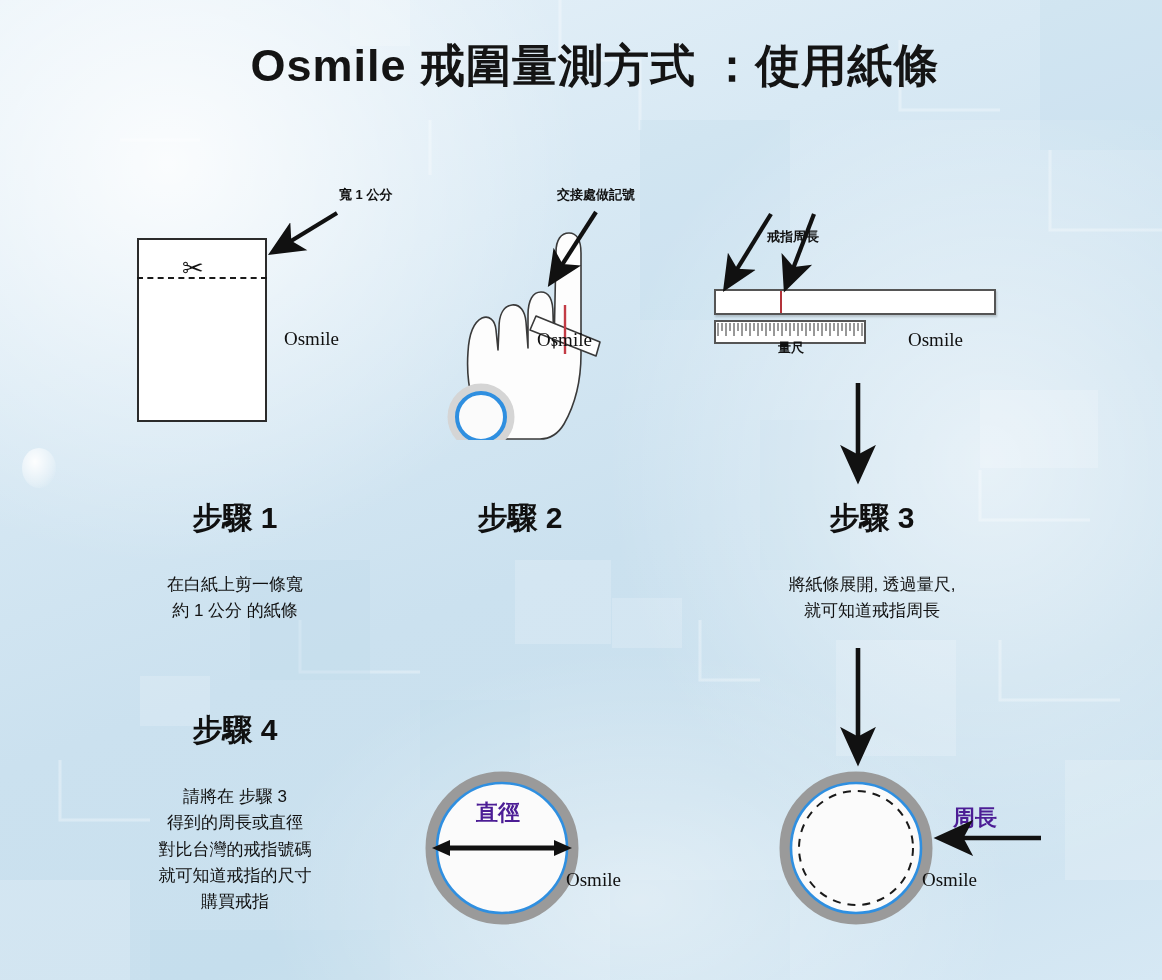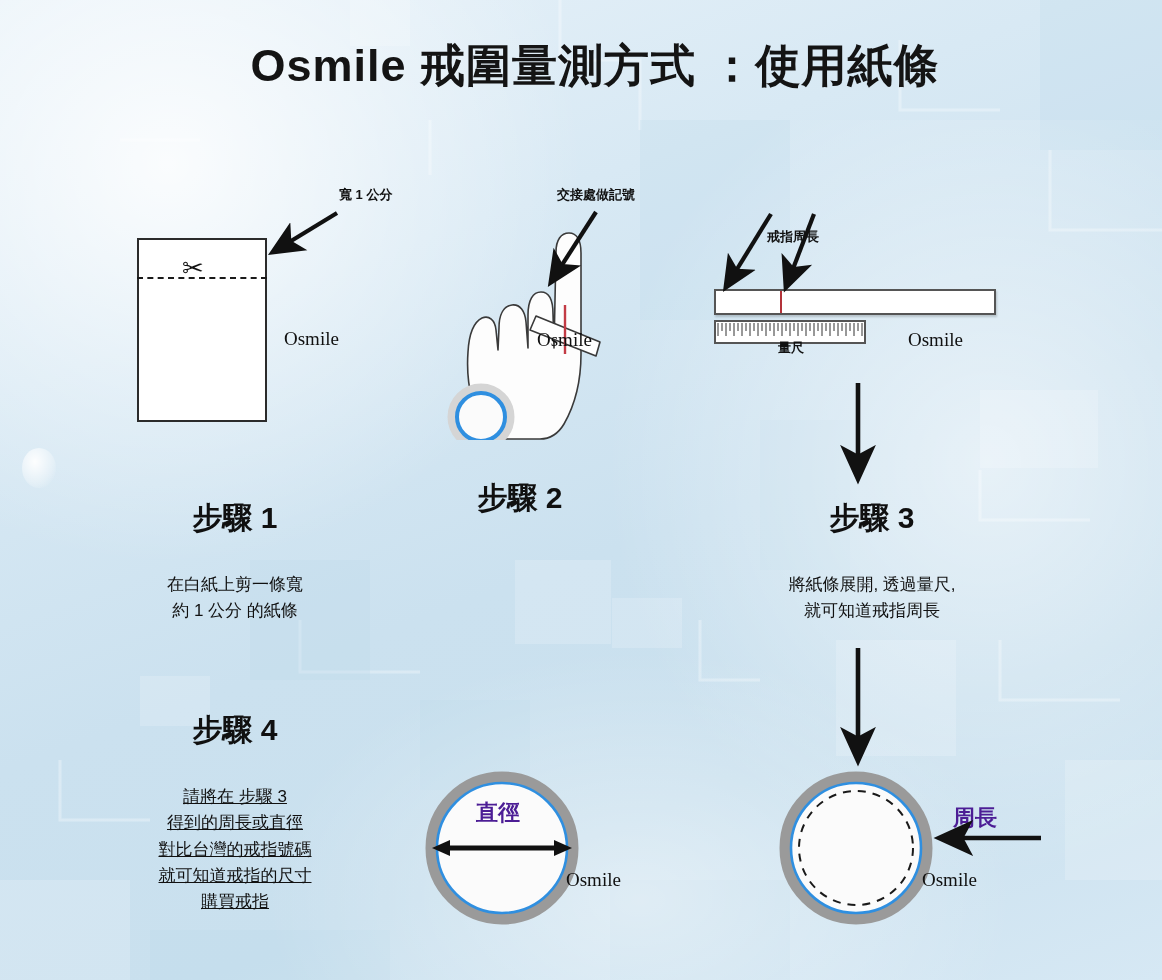"步驟 2" div.abs { top: 478px -> 498px }
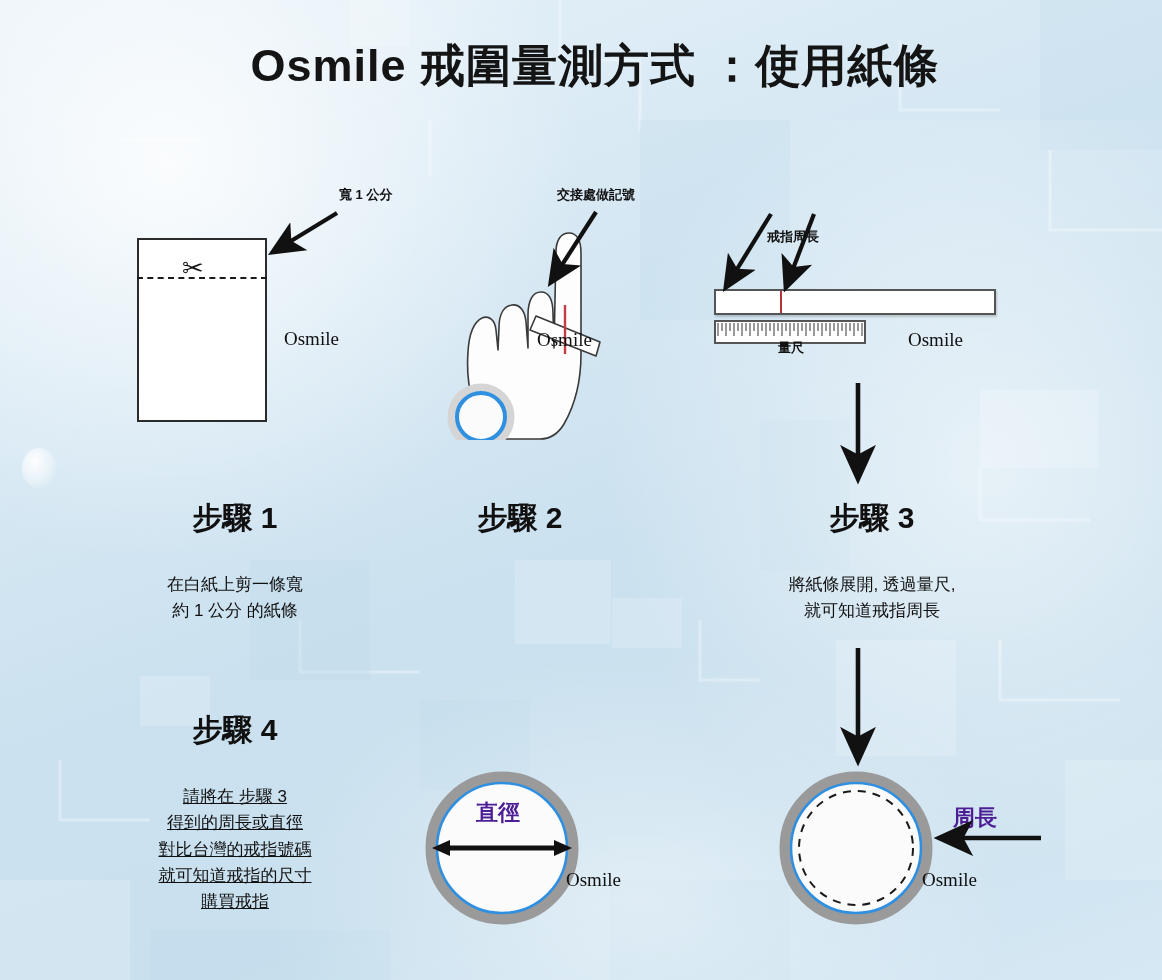"請將在 步驟 3" div.abs { text-decoration: underline -> none }
